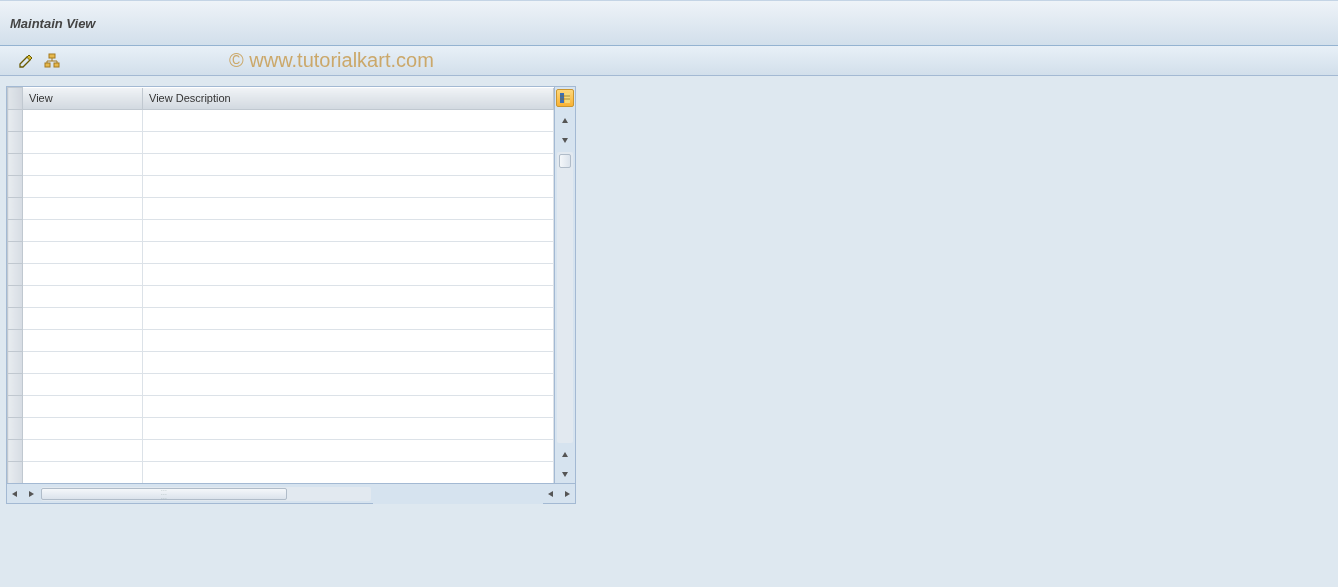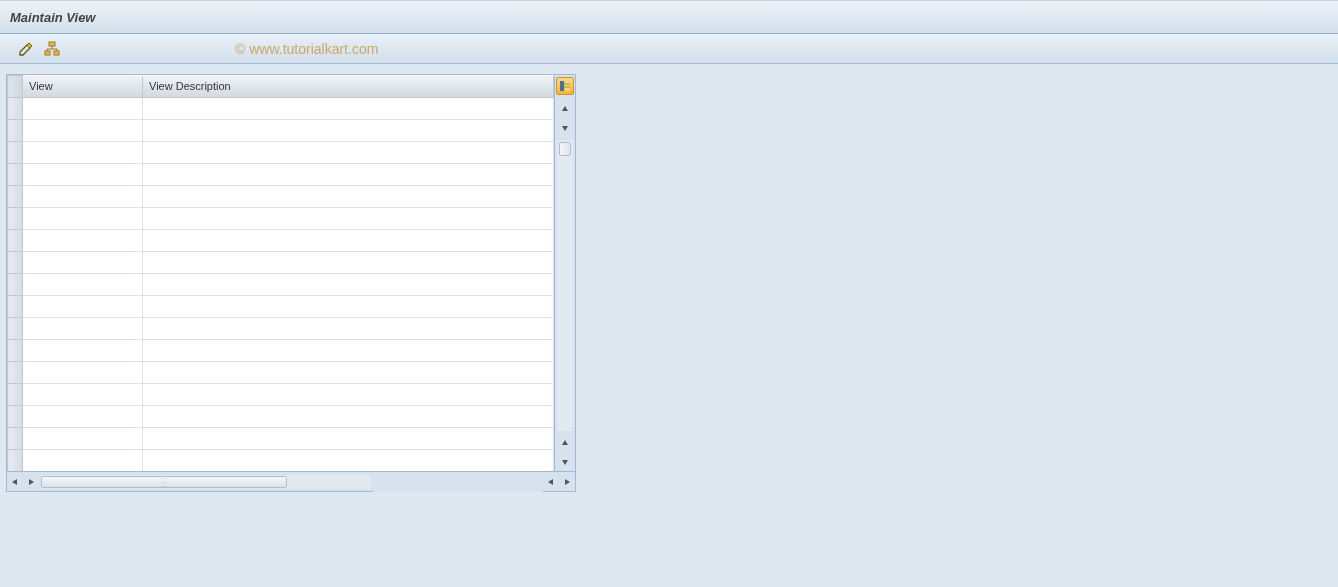"Maintain View" .title-bar { padding: 16px 10px -> 22px 10px }
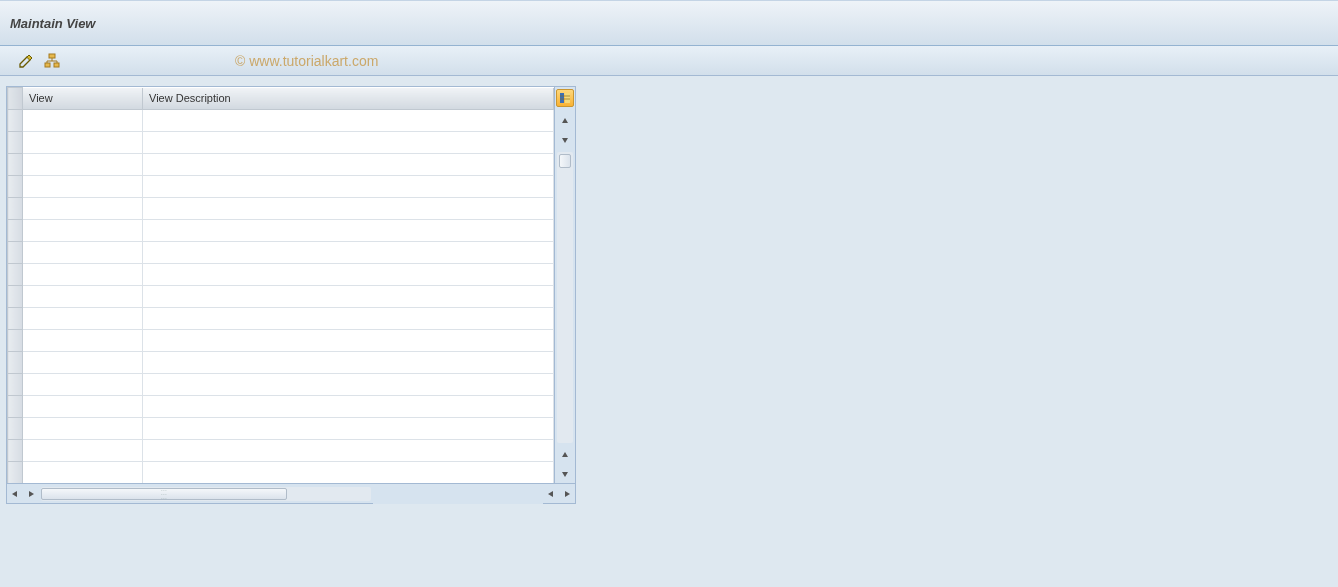"© www.tutorialkart.com" .watermark { font-size: 14px -> 20px; left: 235px -> 229px }
